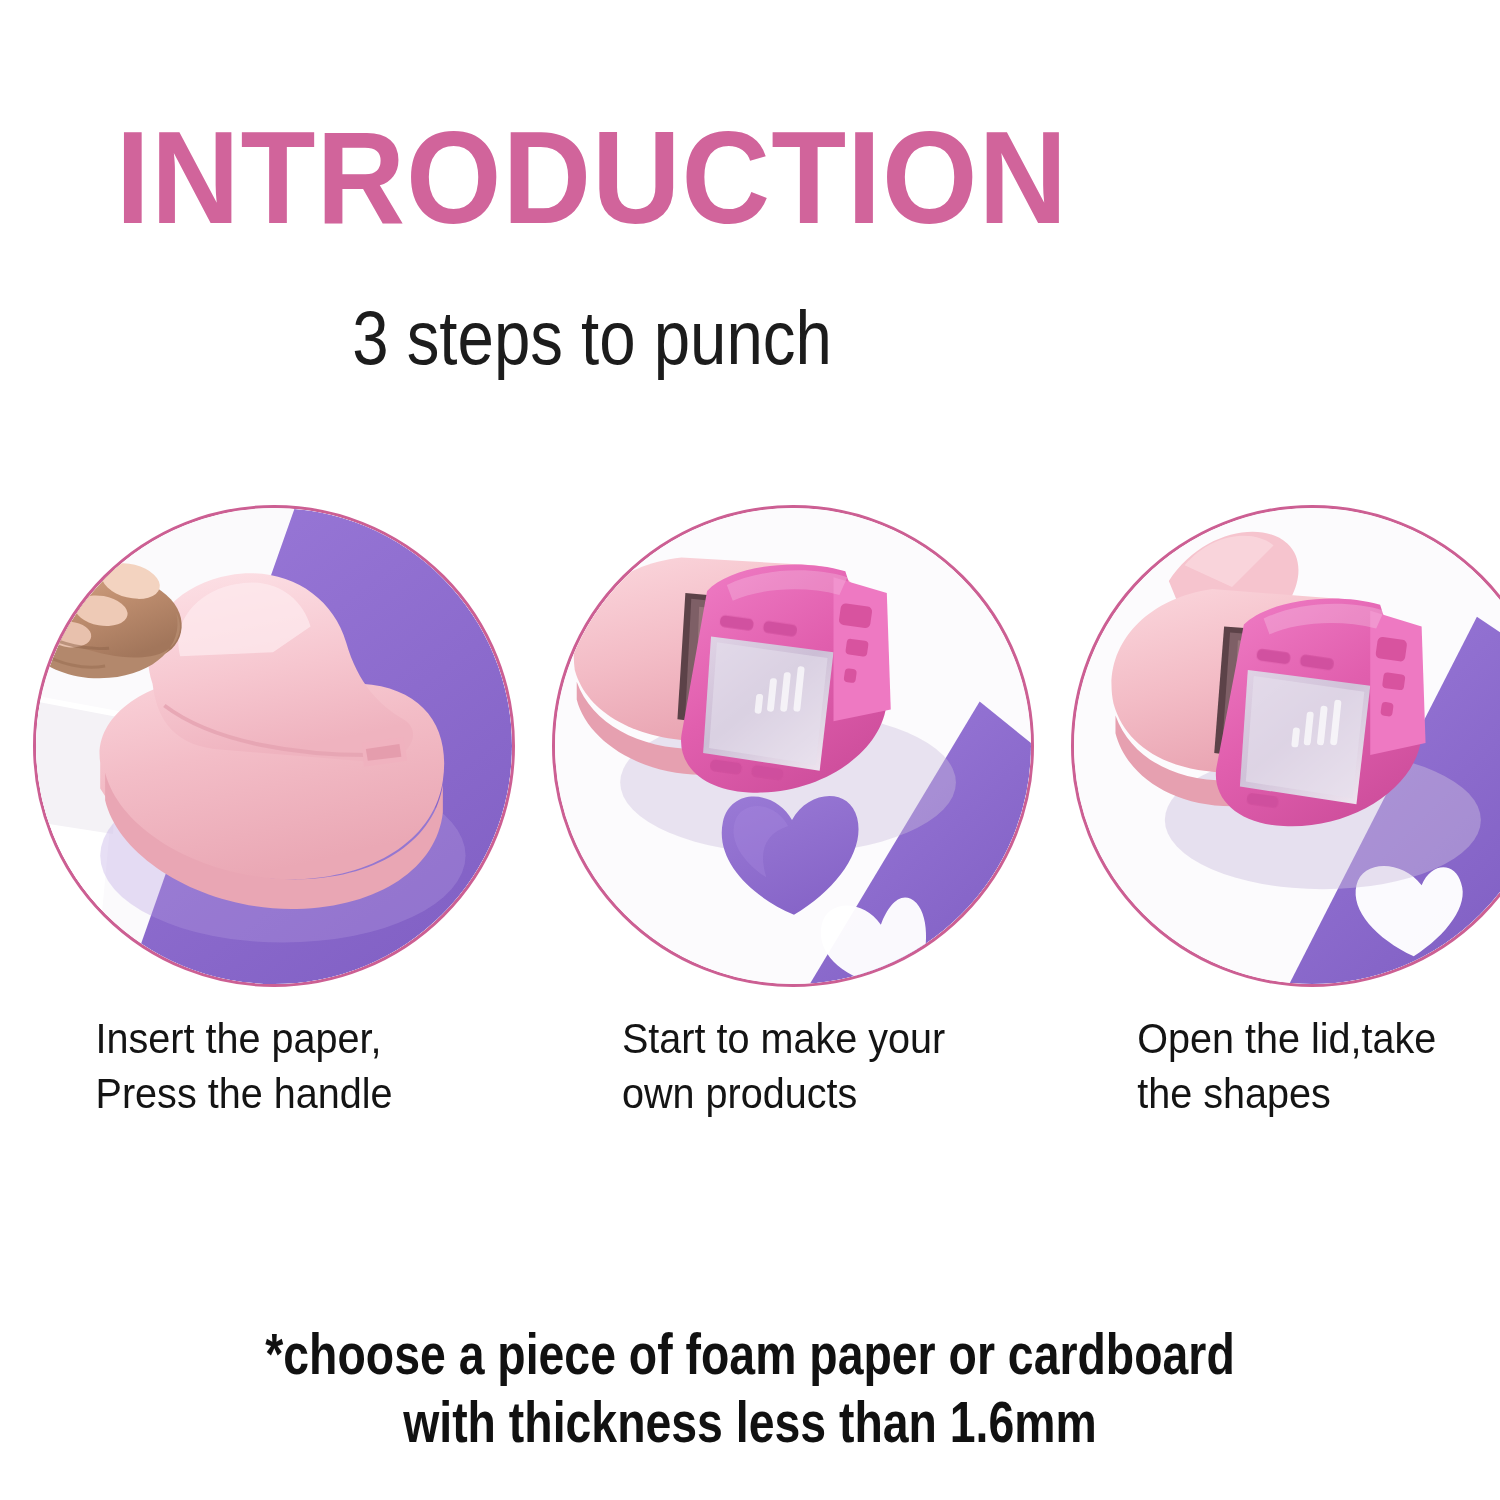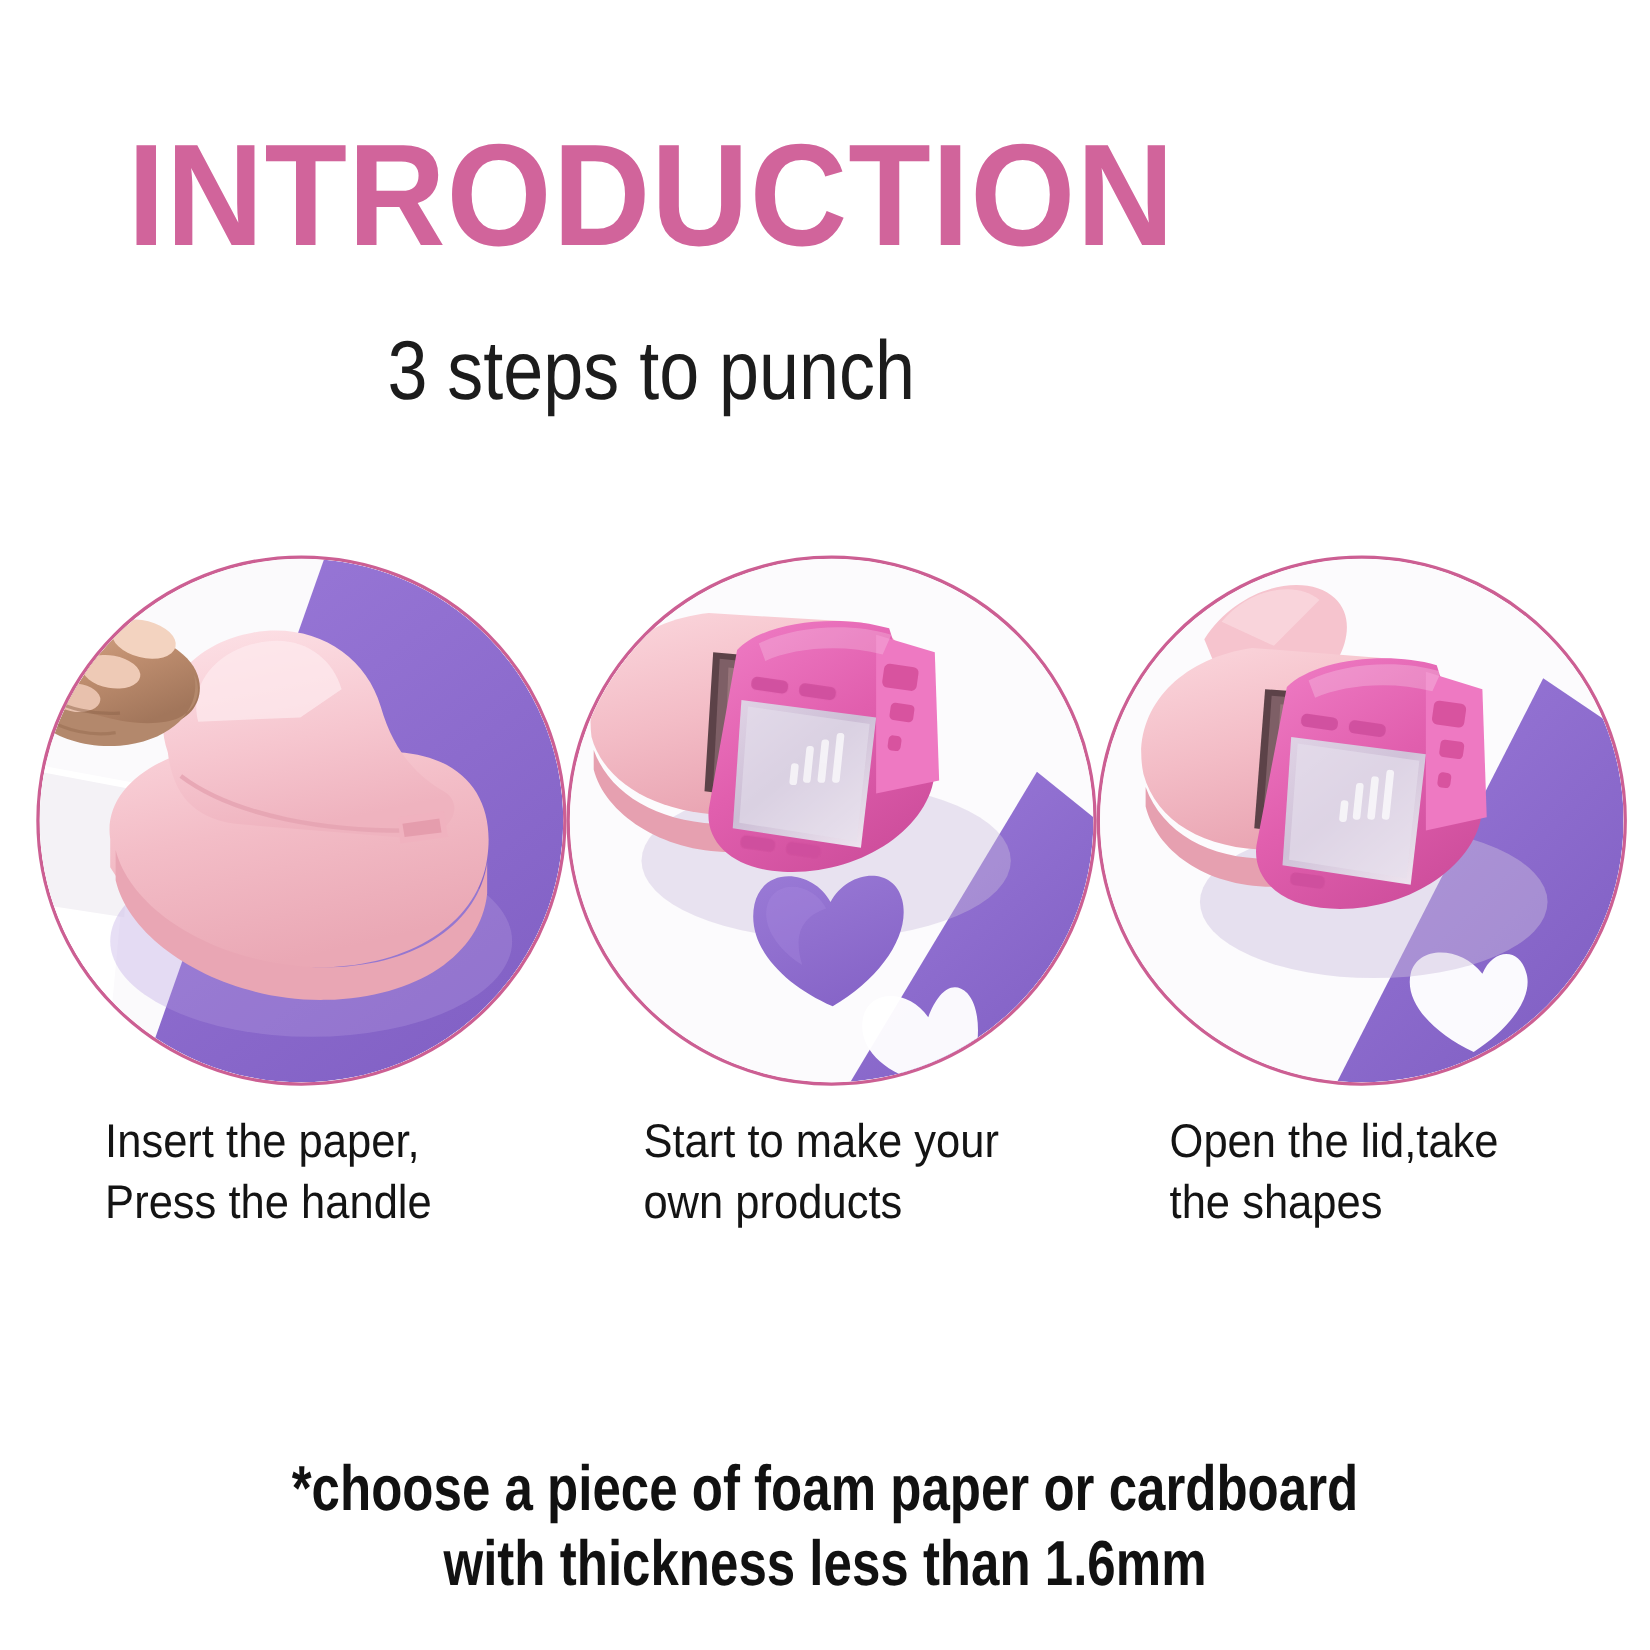"Insert the paper," #steps-row { gap: none -> 37px }
